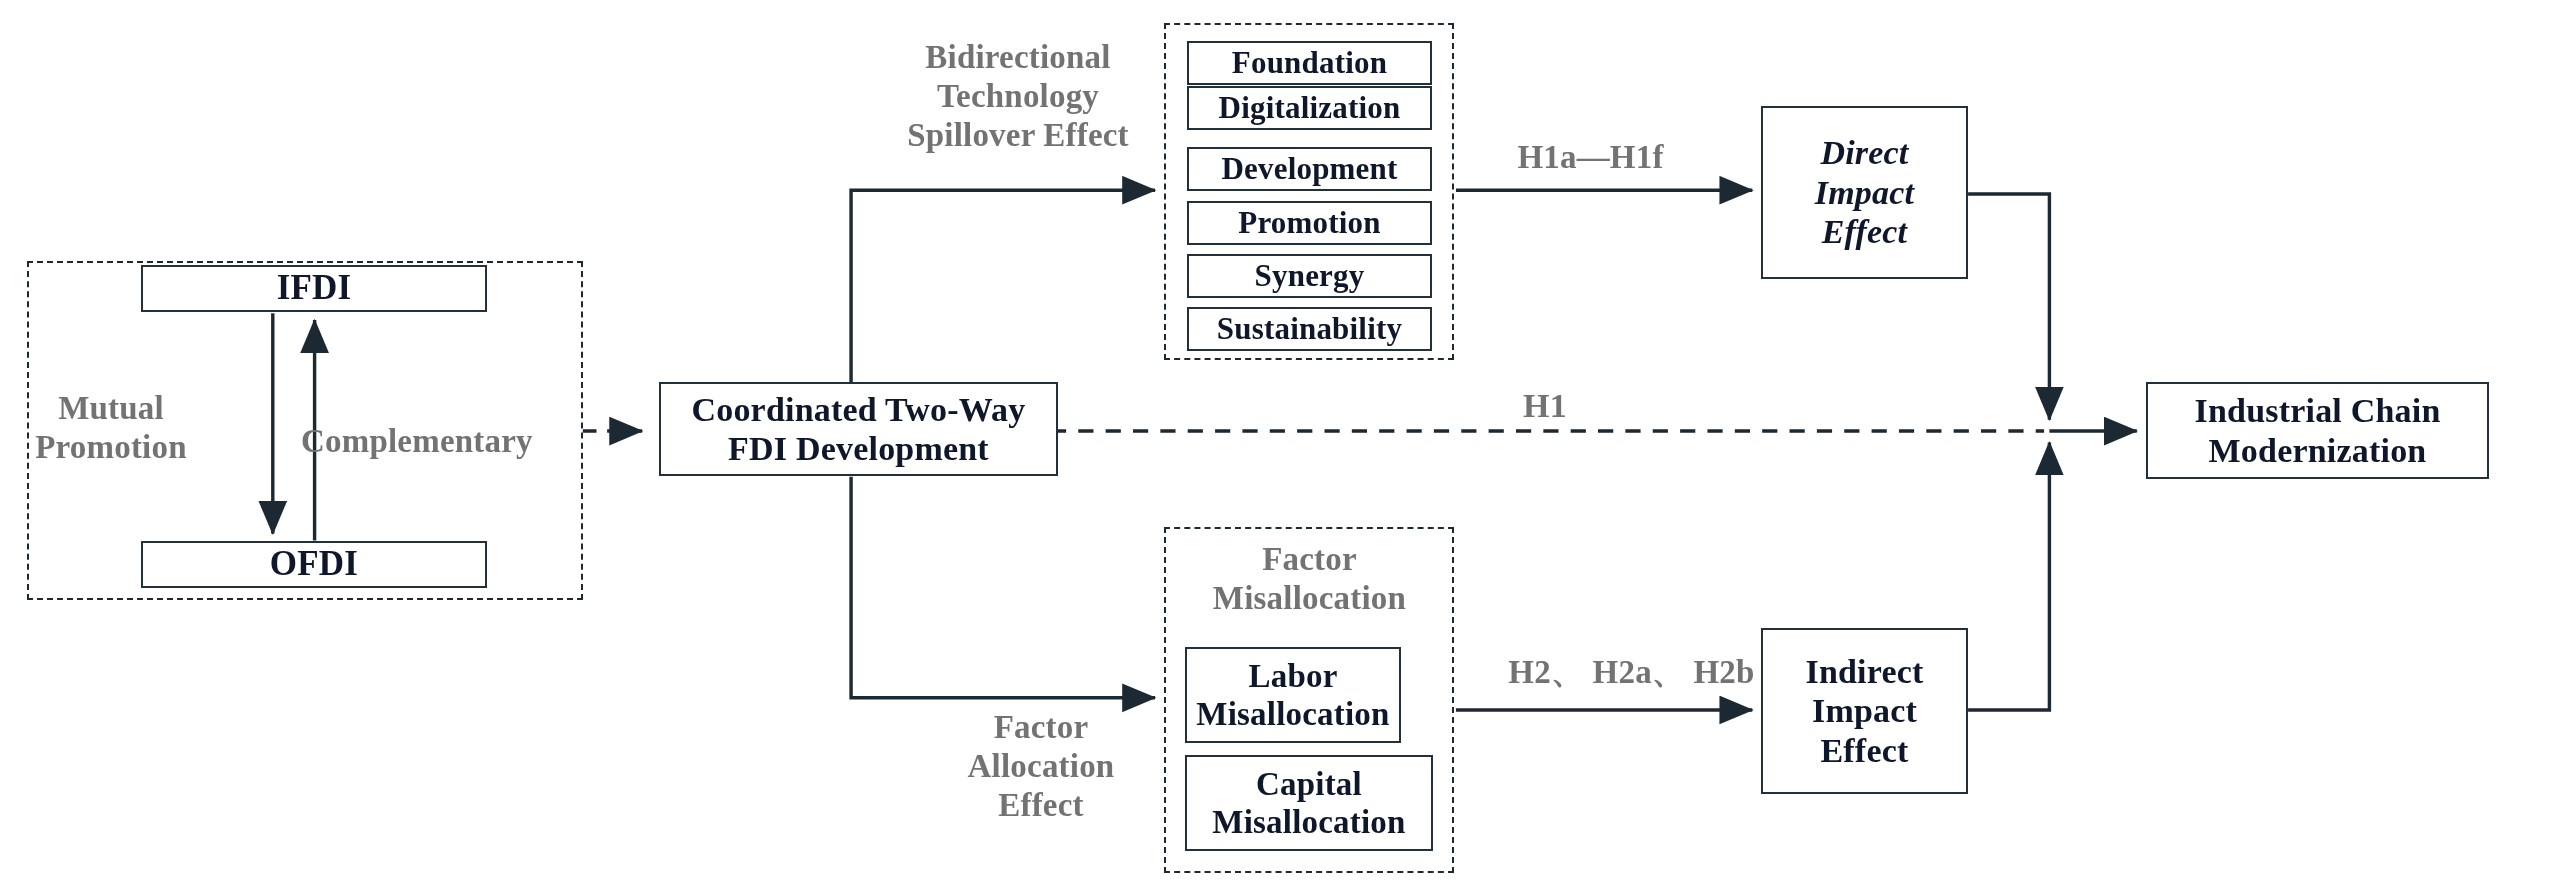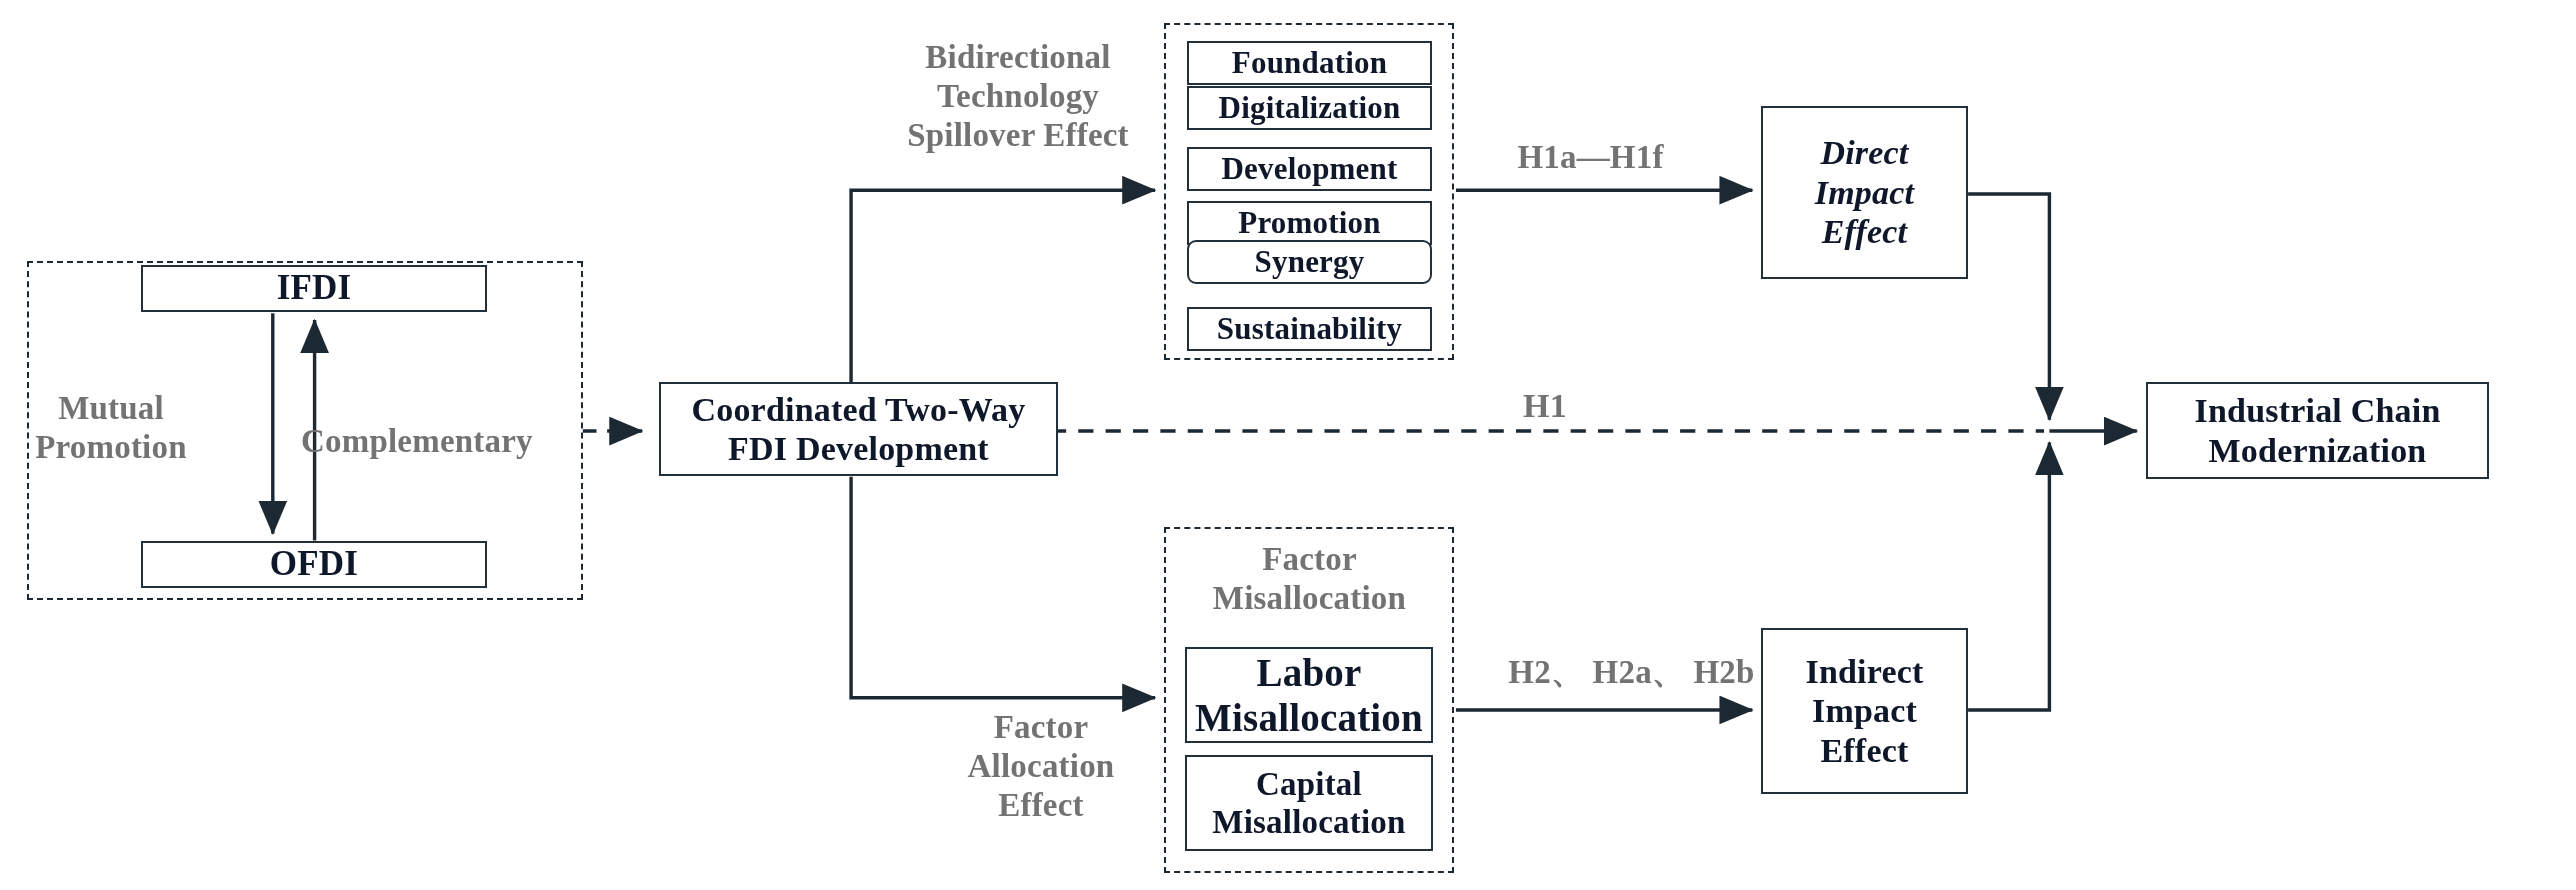"Synergy" #tech-4 { border-radius: 9px -> none; top: 240px -> 254px }
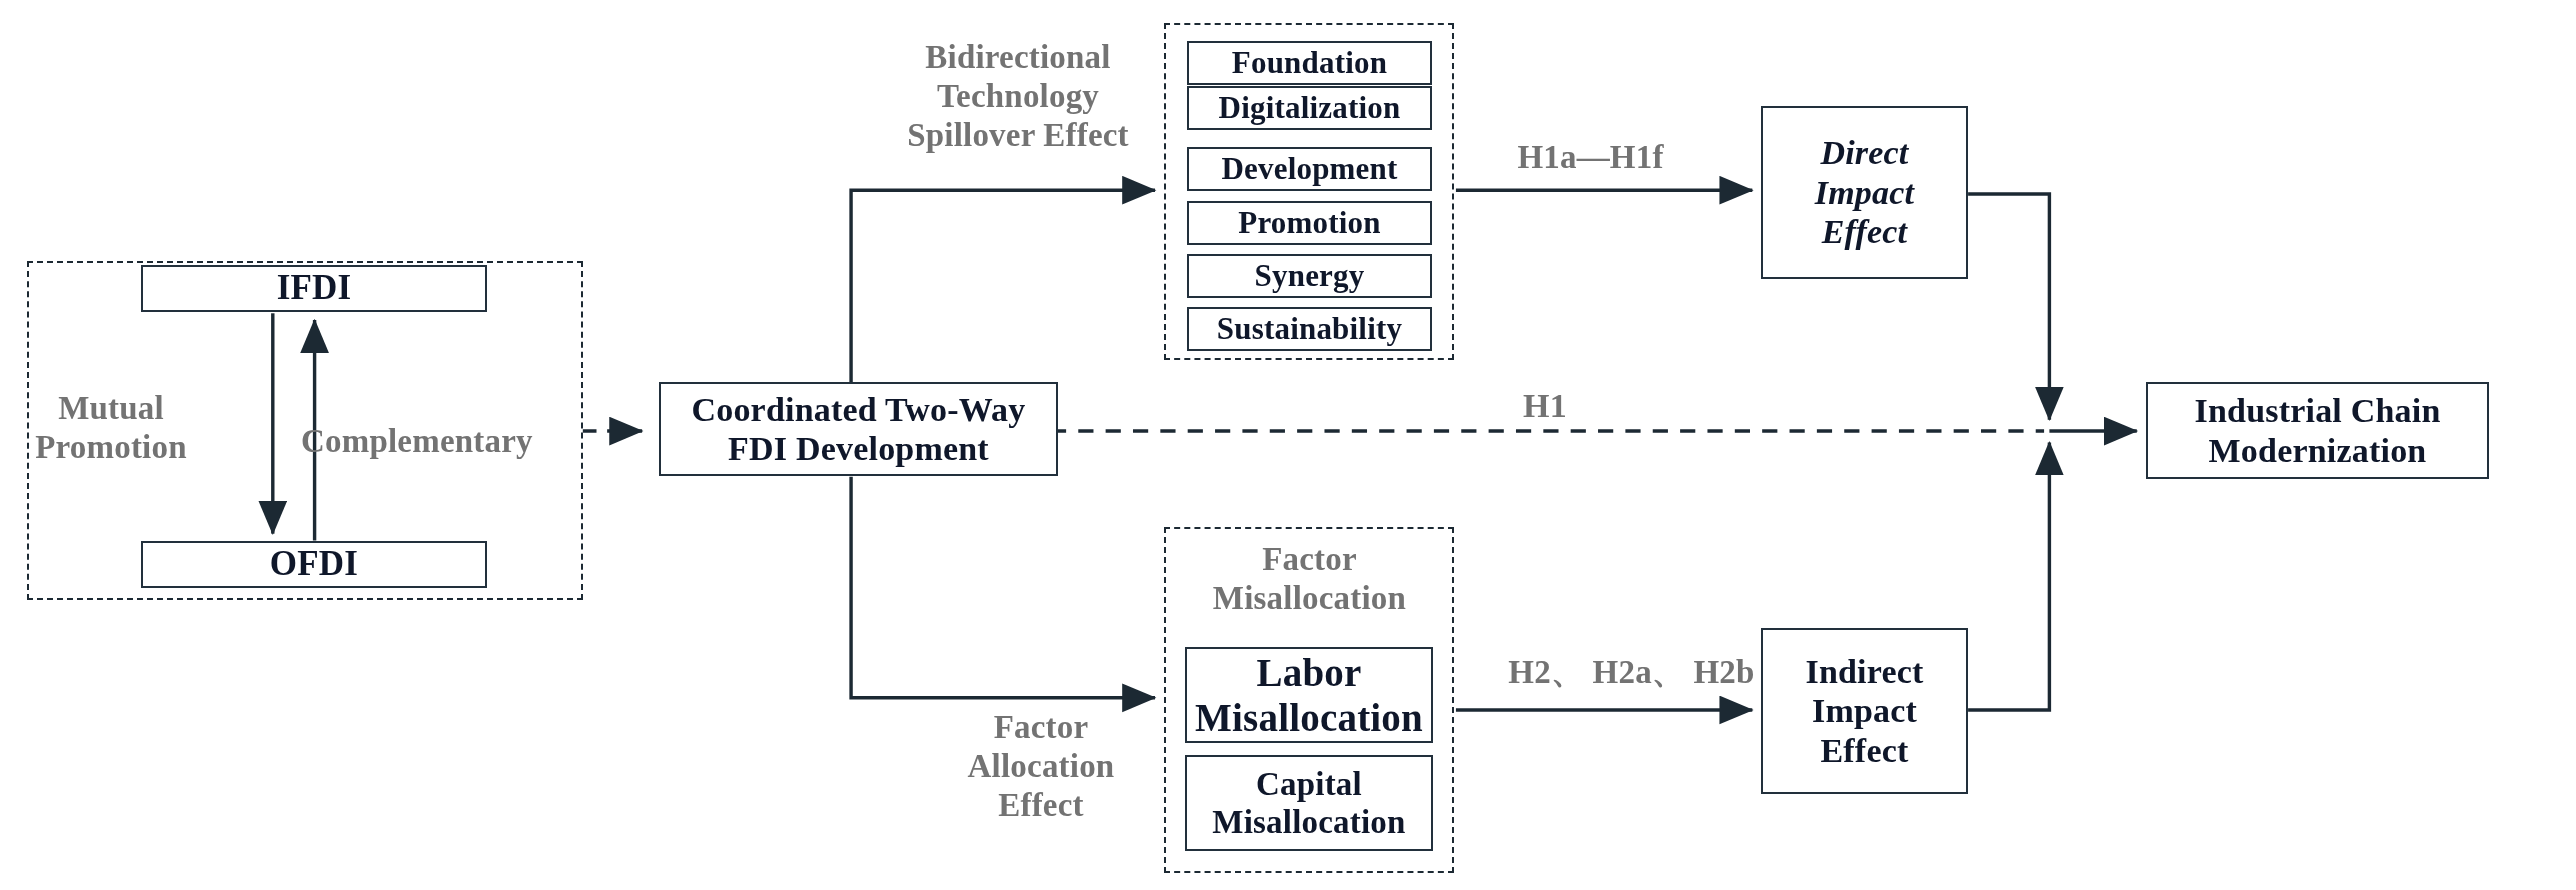"Labor" #node-labor { font-size: 39px -> 33px; width: 248px -> 216px }
